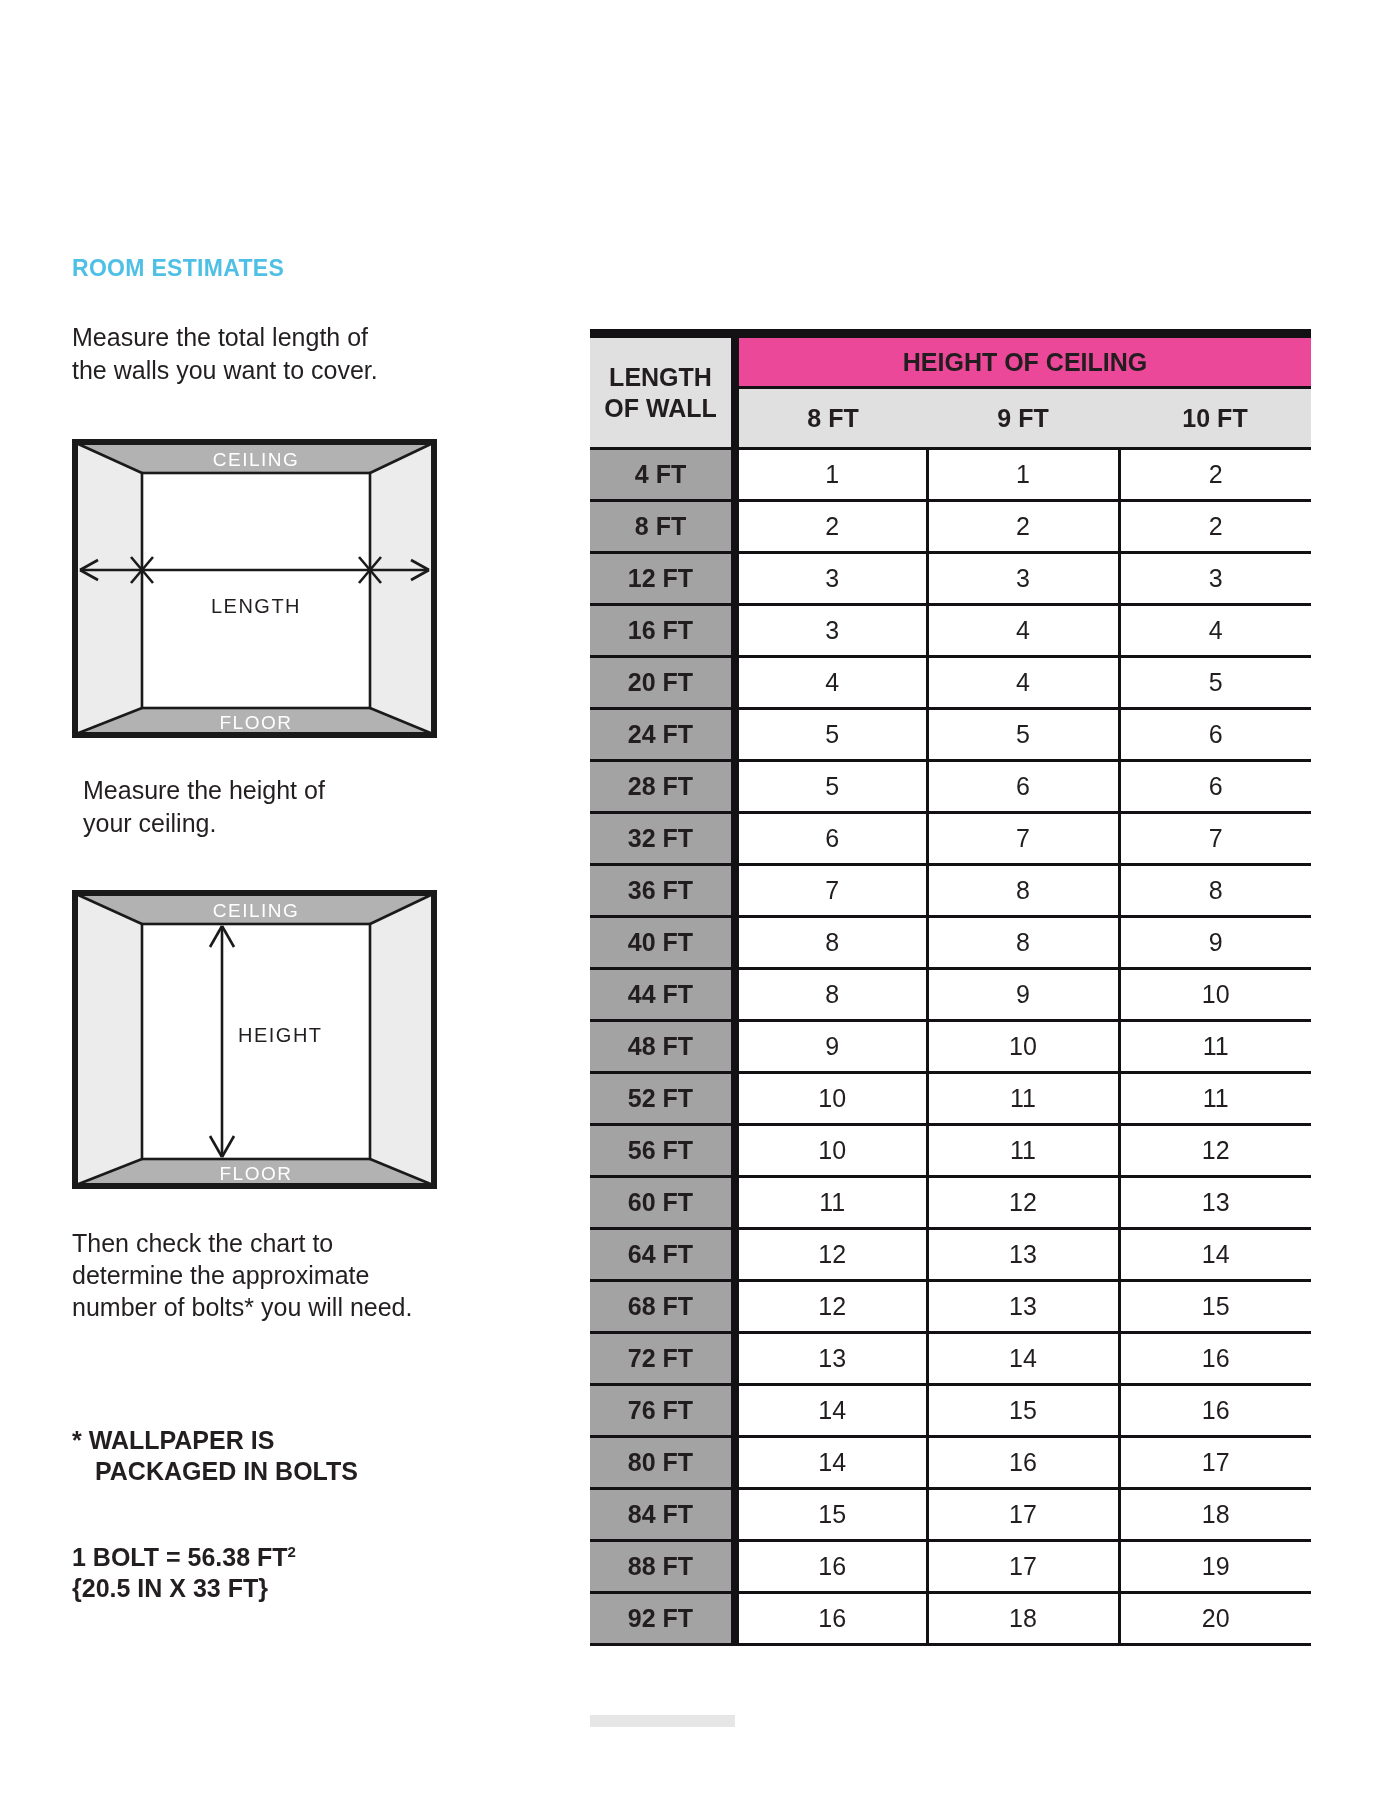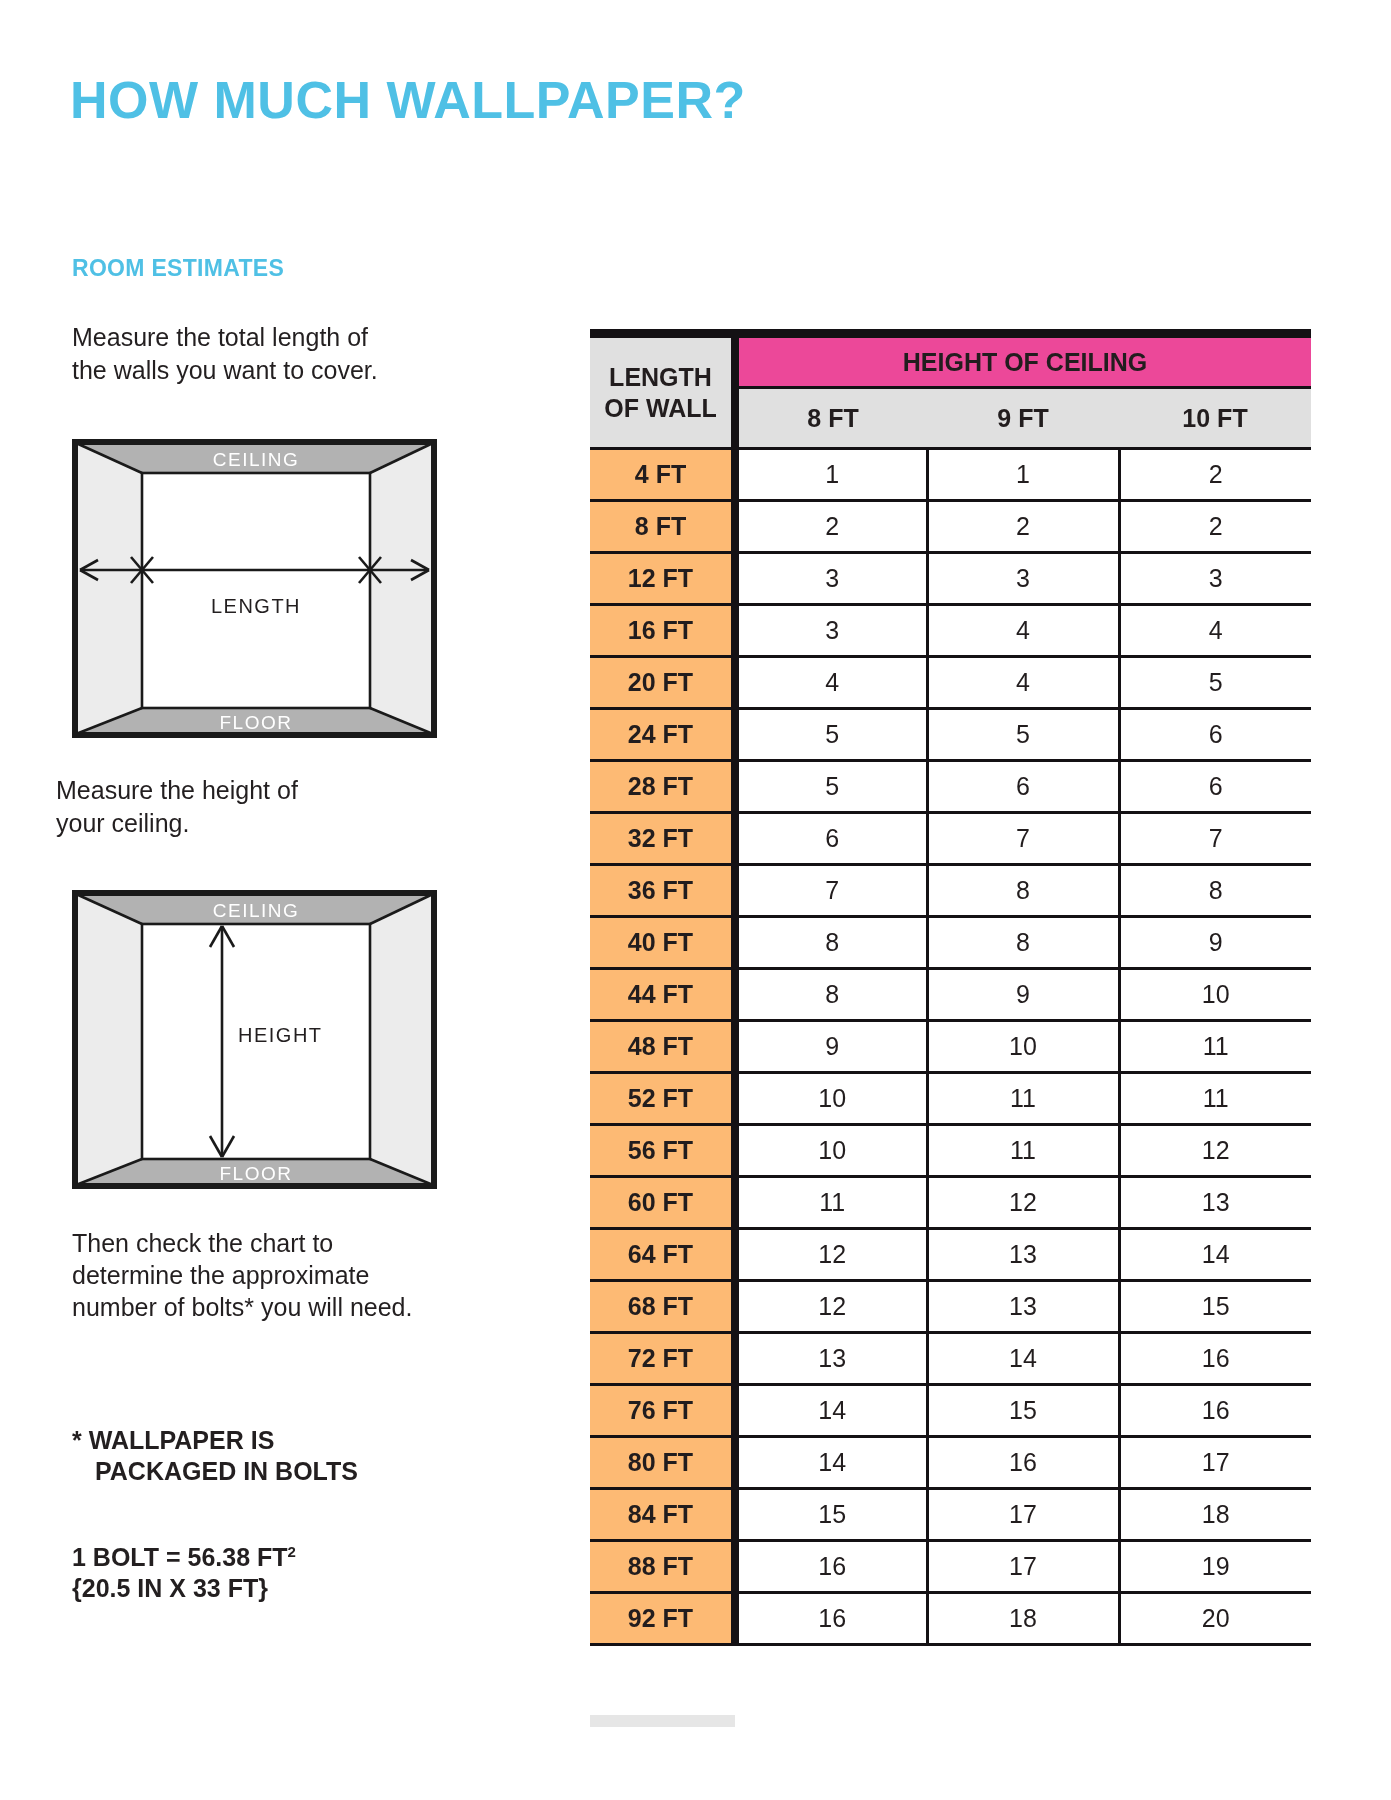"HOW MUCH WALLPAPER?" div.abs { html: <div>HOW MUCH WALLPAPER?</div> -> none }
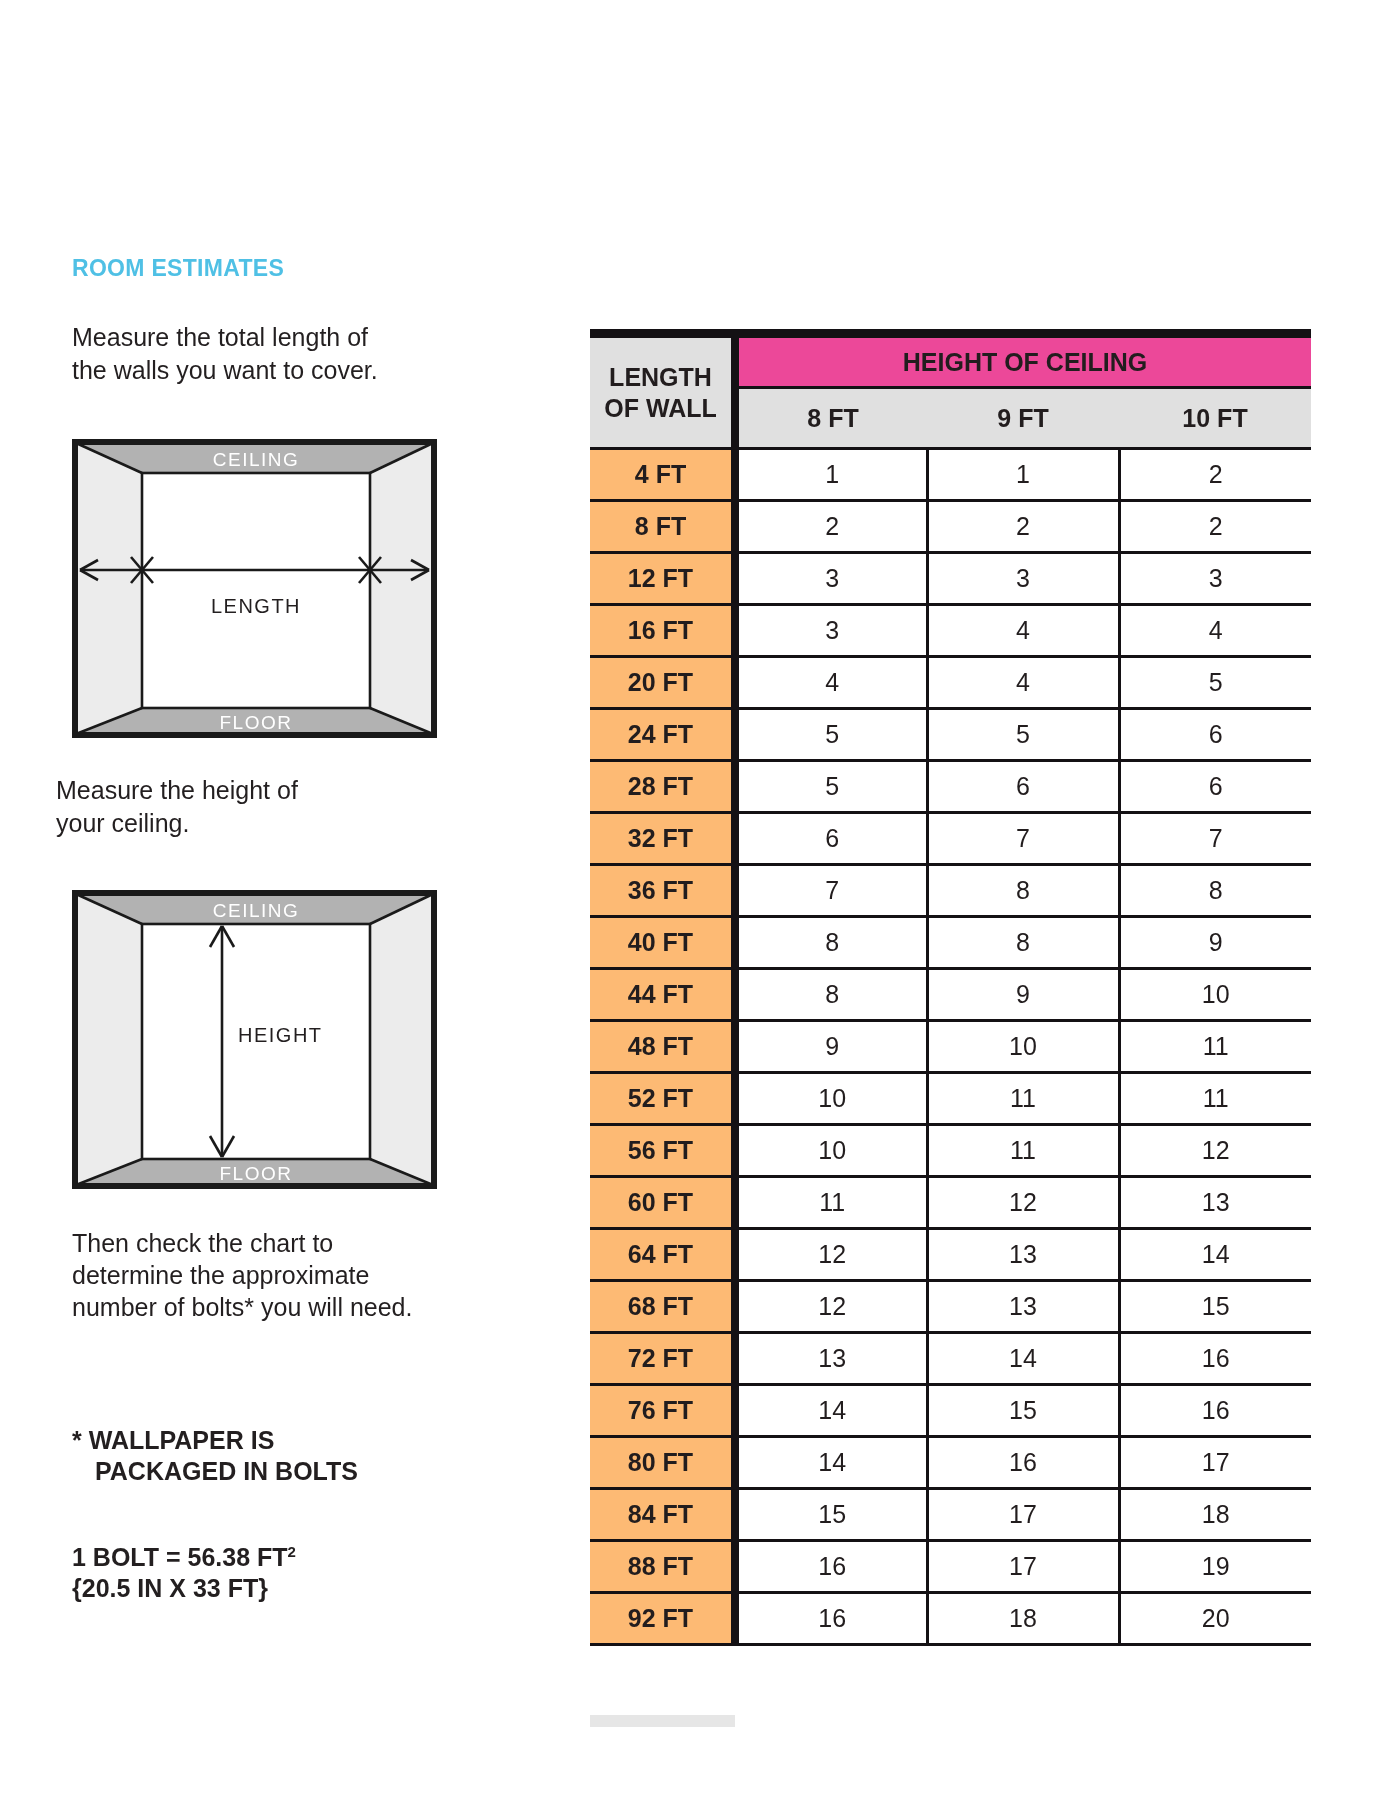"4 FT" .bolts-table .lbl { background: #fdba74 -> #a3a3a3 }
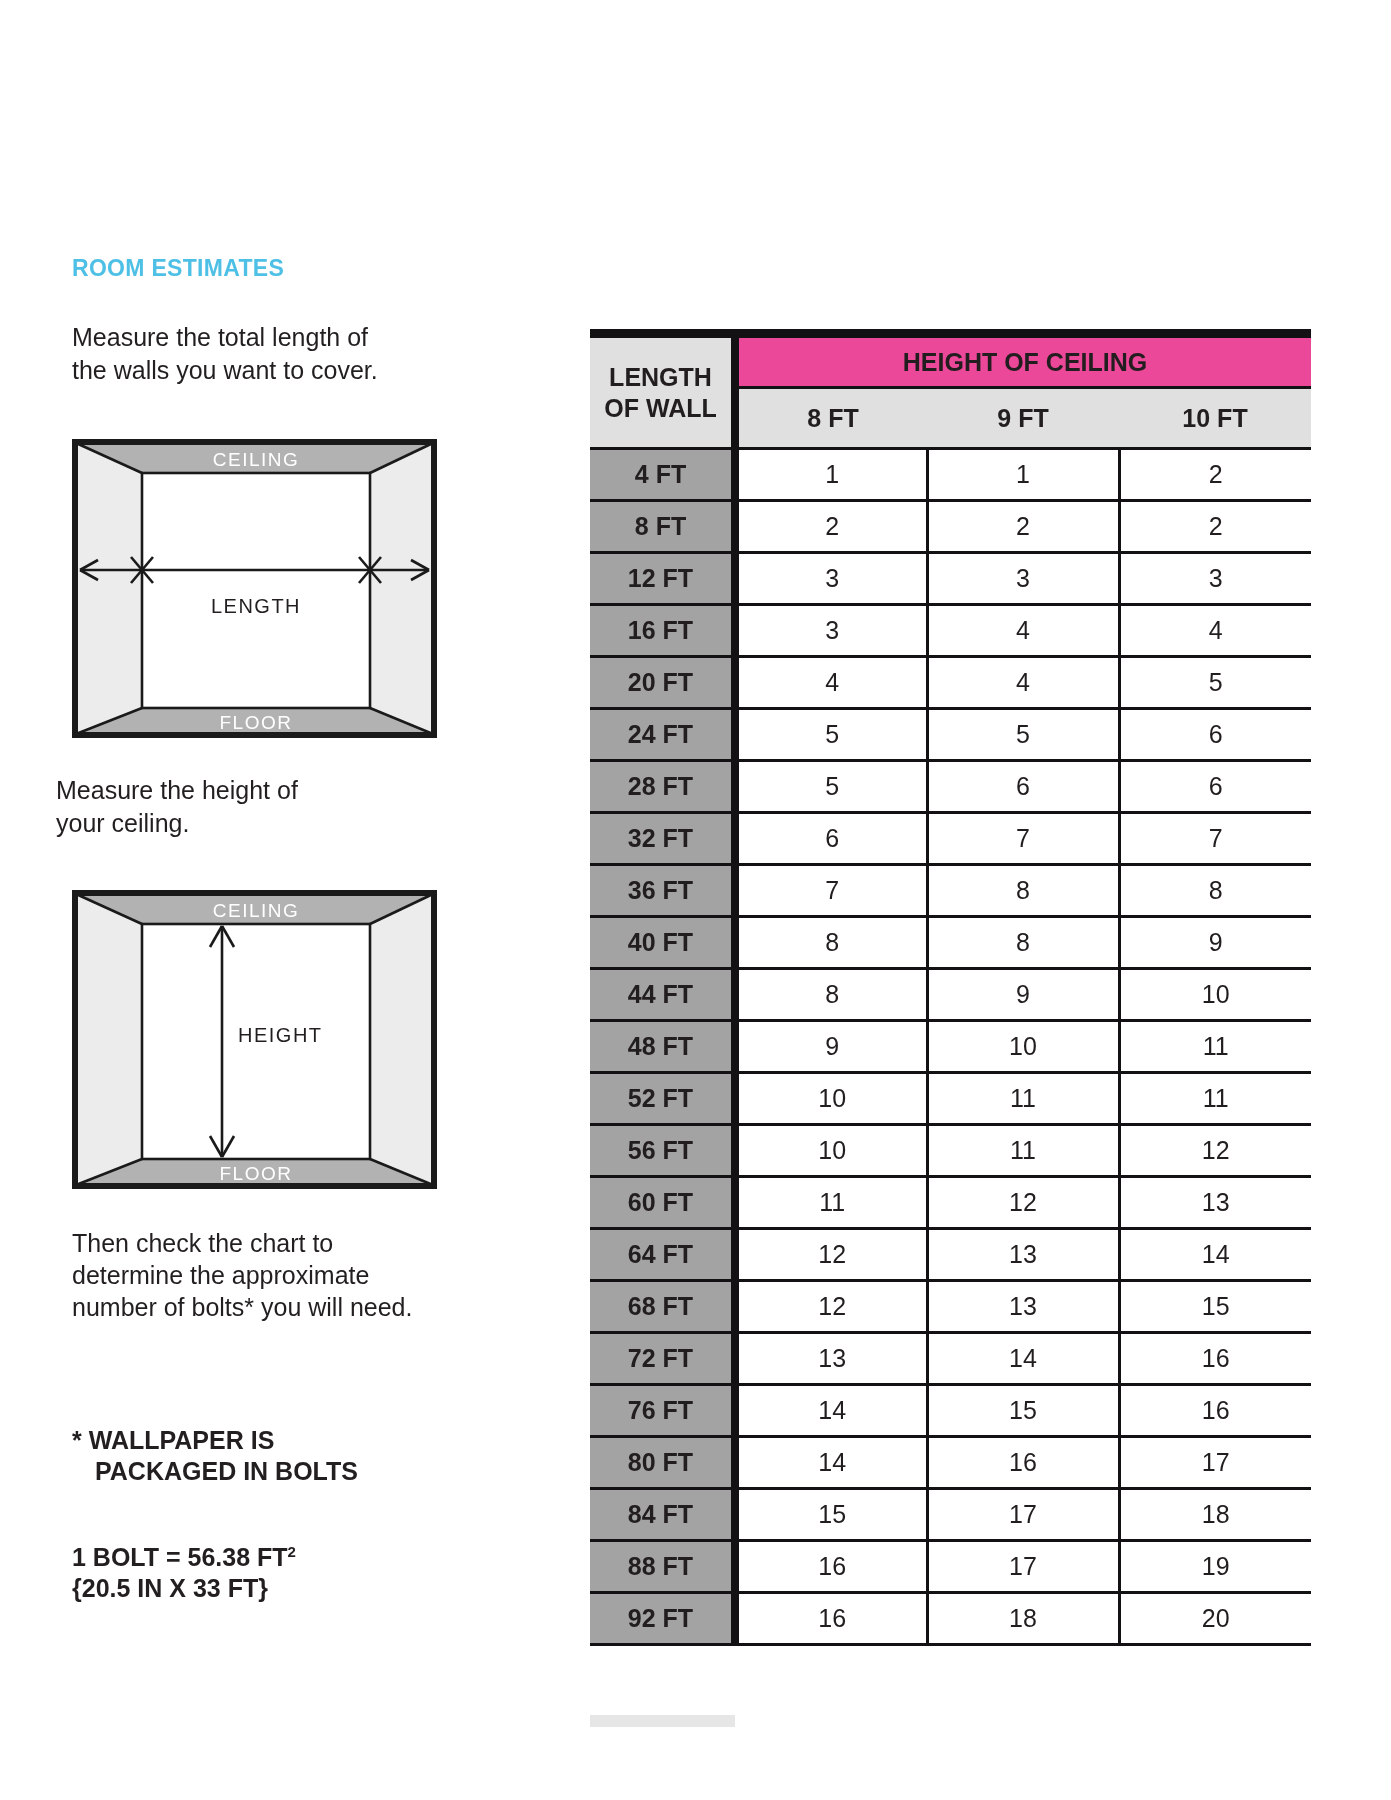"Measure the height of" .p2 { left: 56px -> 83px }
